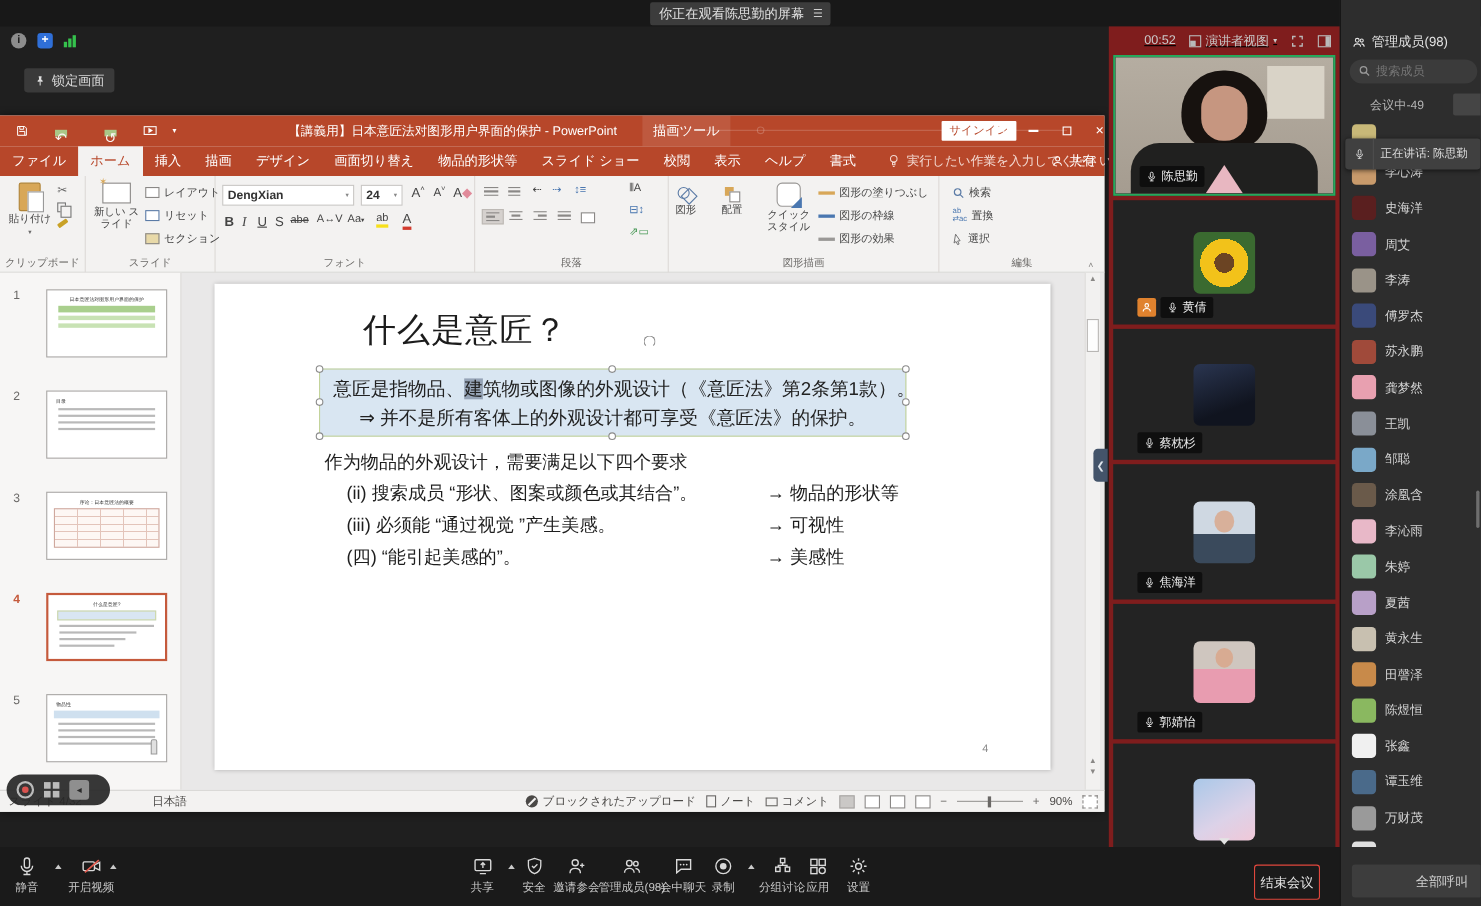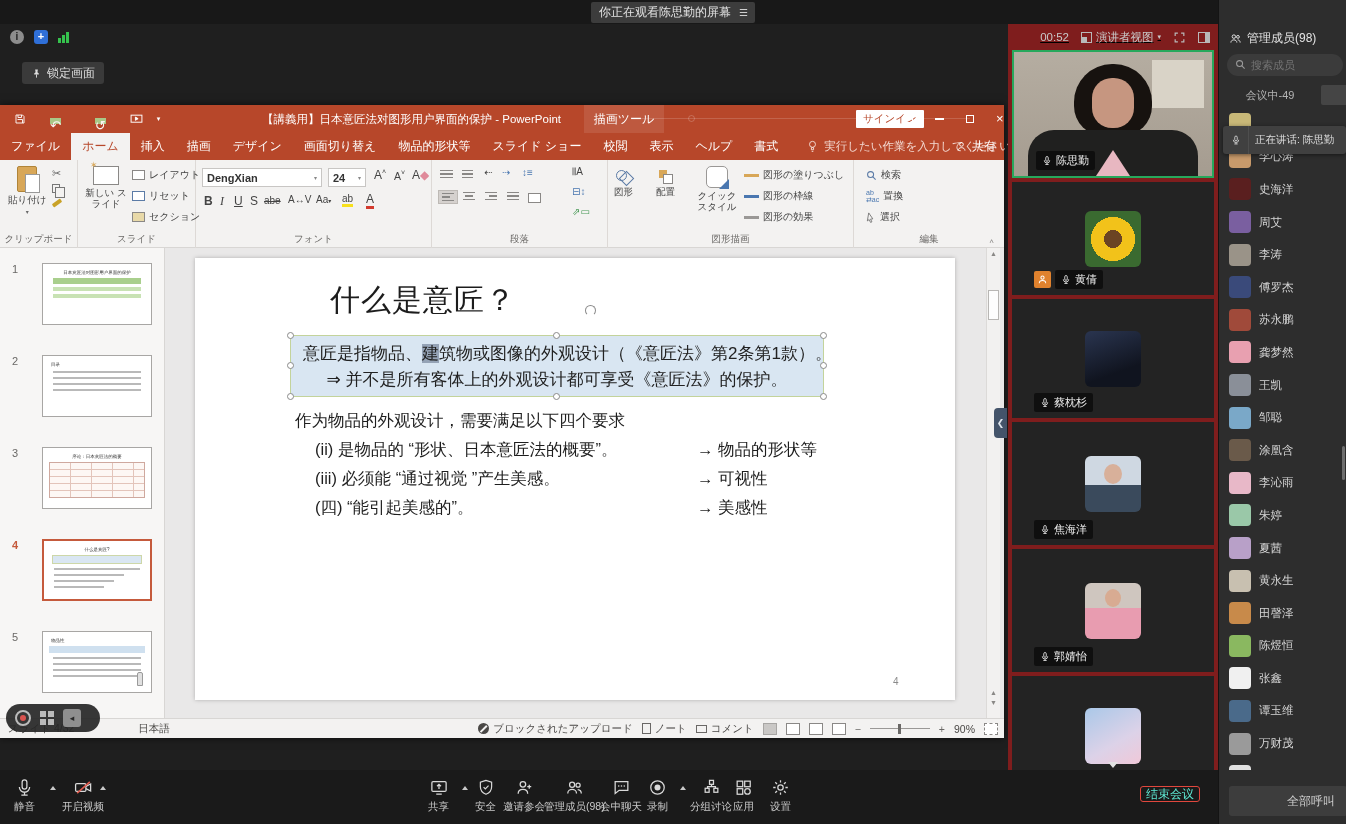"(ii) 是物品的 “形状、日本意匠法的概要”。" span.txt { text: 是物品的 “形状、日本意匠法的概要 -> 搜索成员 “形状、图案或颜色或其结合 }
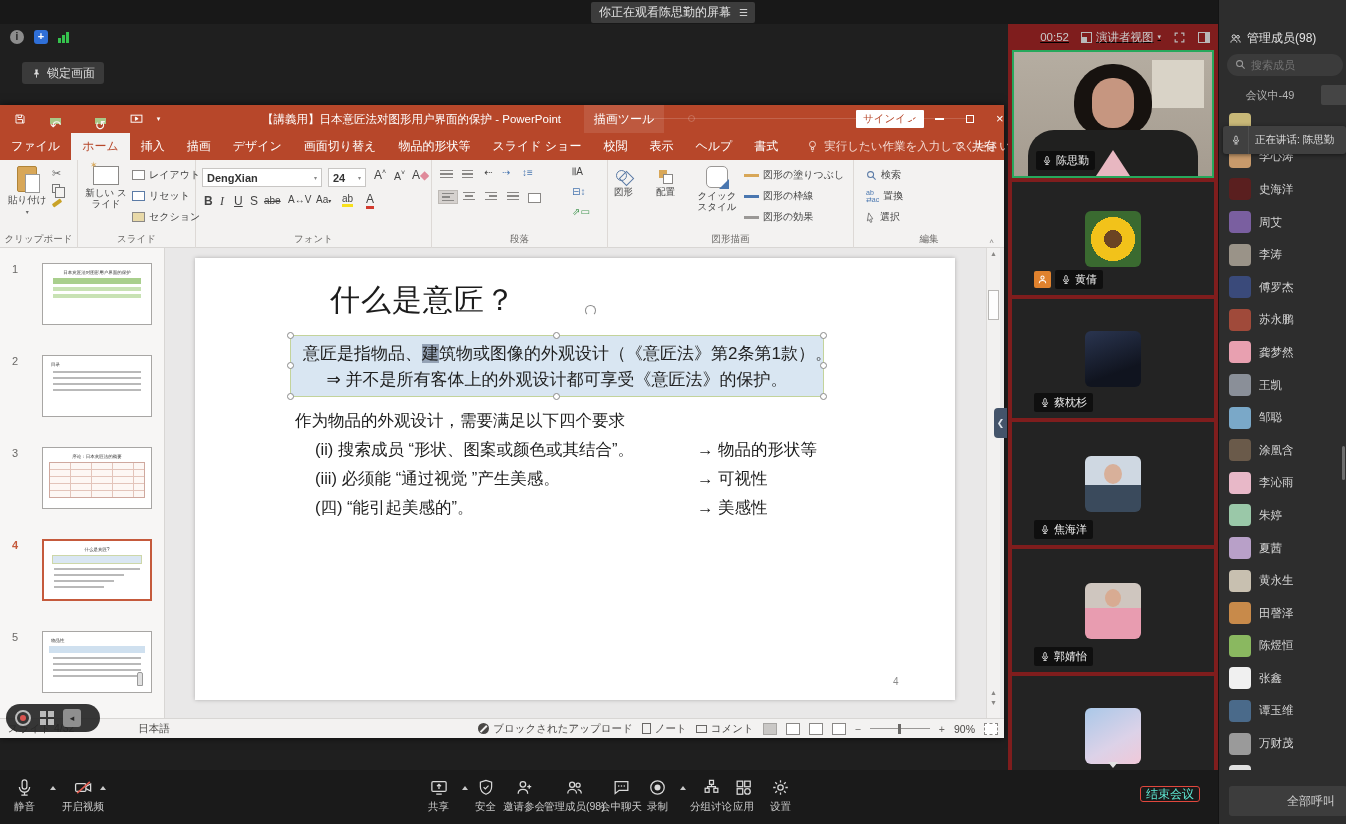"结束会议" #end-btn { color: #5eead4 -> #e5e5e5; height: 16px -> 32px }
